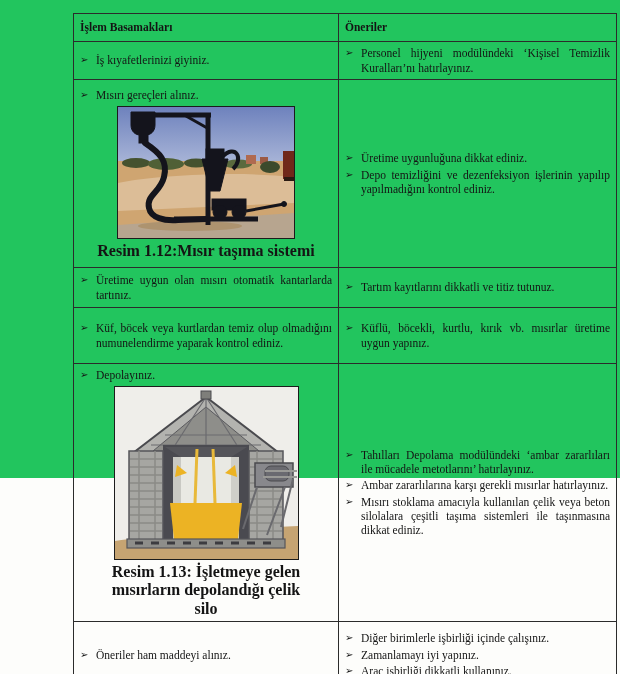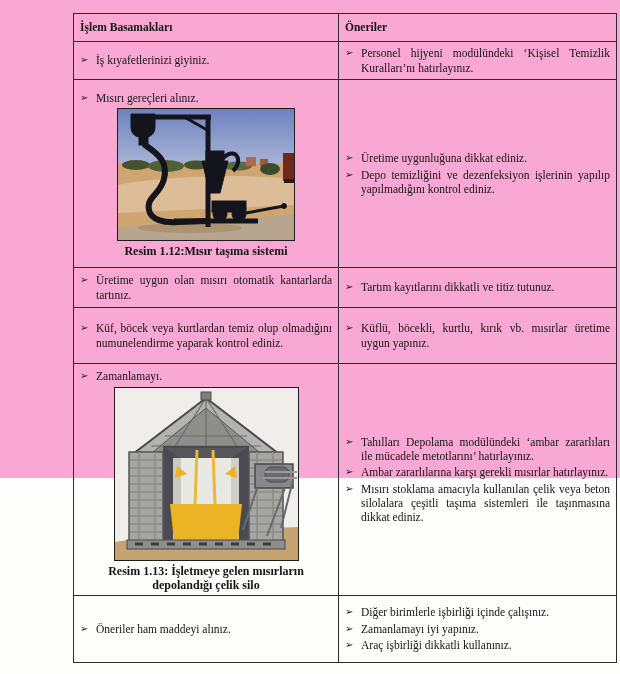"İşlem Basamakları" .sheet { background: #f9a8d4 -> #22c55e }
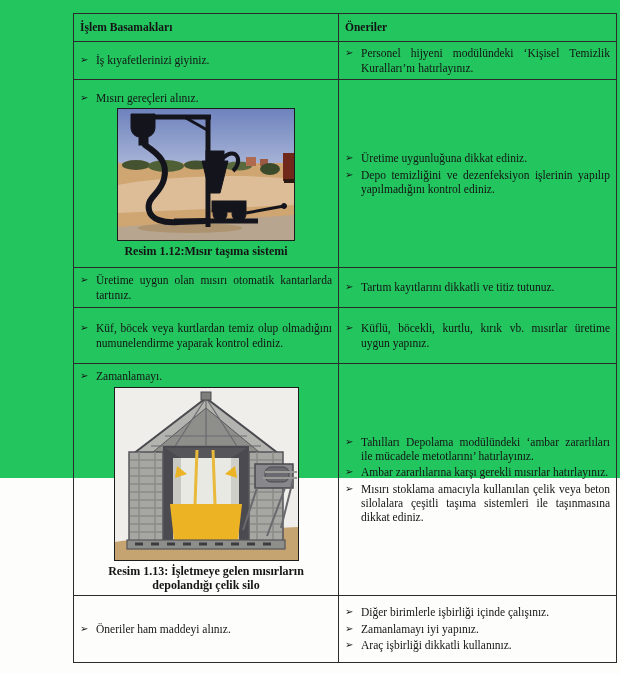"Resim 1.12:Mısır taşıma sistemi" figcaption { font-size: 12px -> 16px }
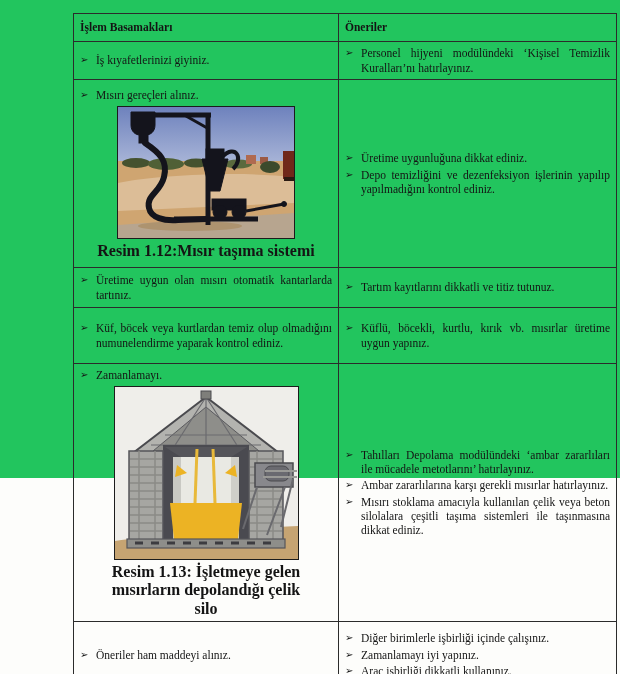"Zamanlamayı." span.txt { text: Zamanlamayı -> Depolayınız }
